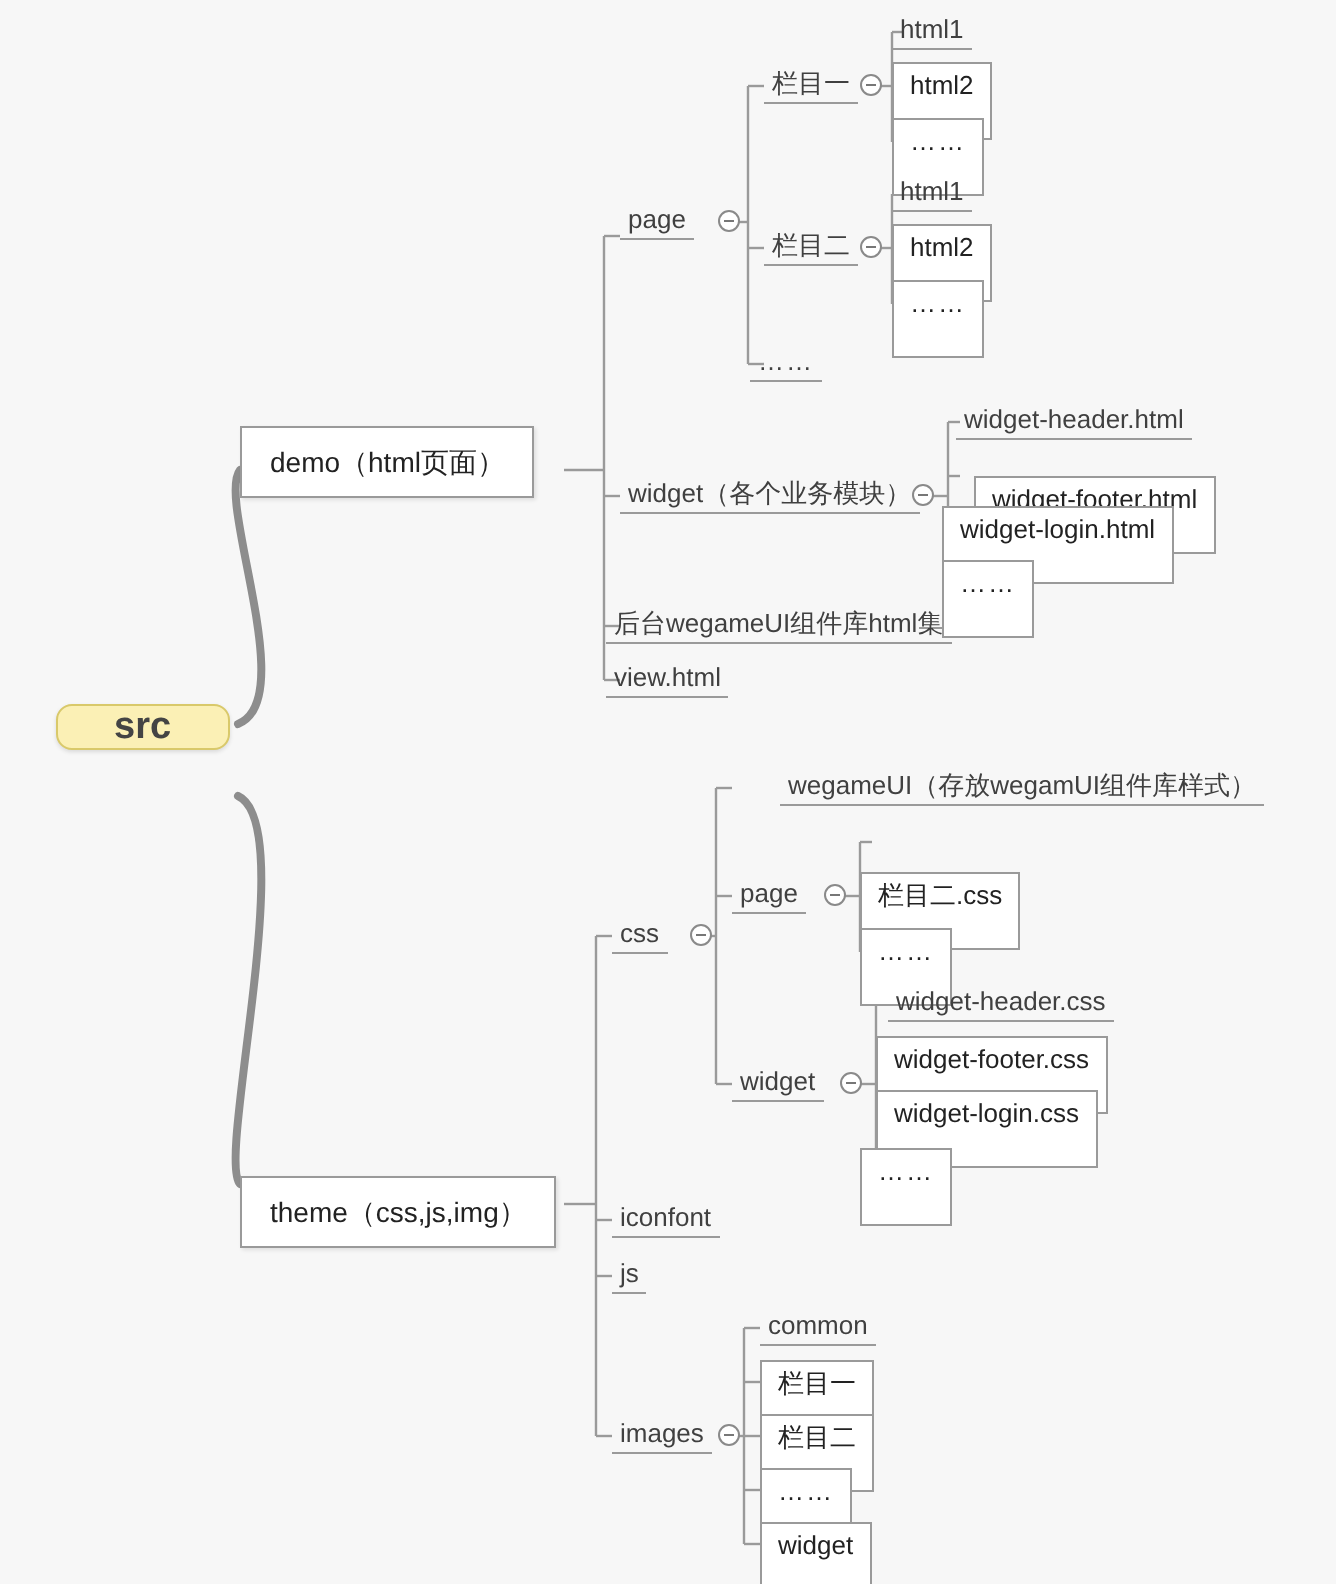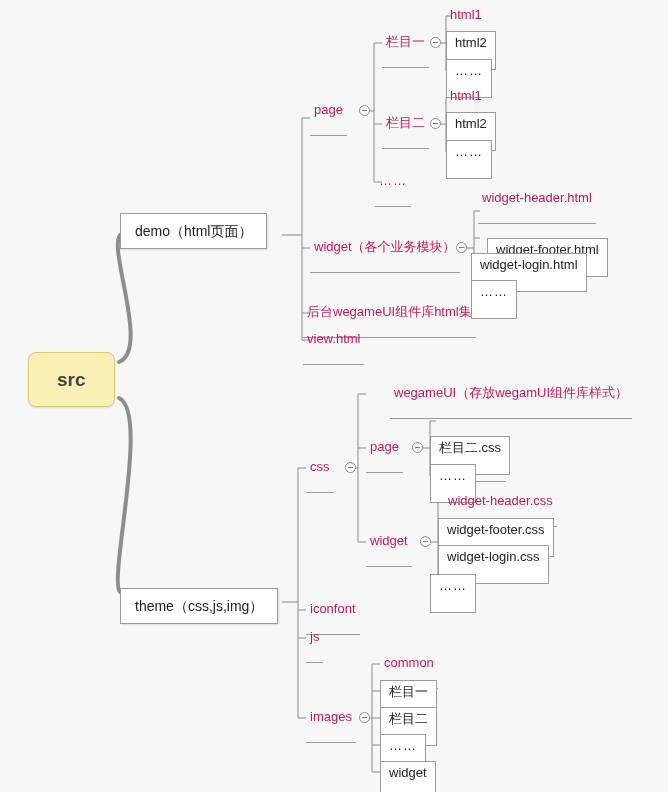"html1" .txt { color: #be185d -> #404040; padding: 2px 4px 19px 4px -> 2px 4px 3px 4px }
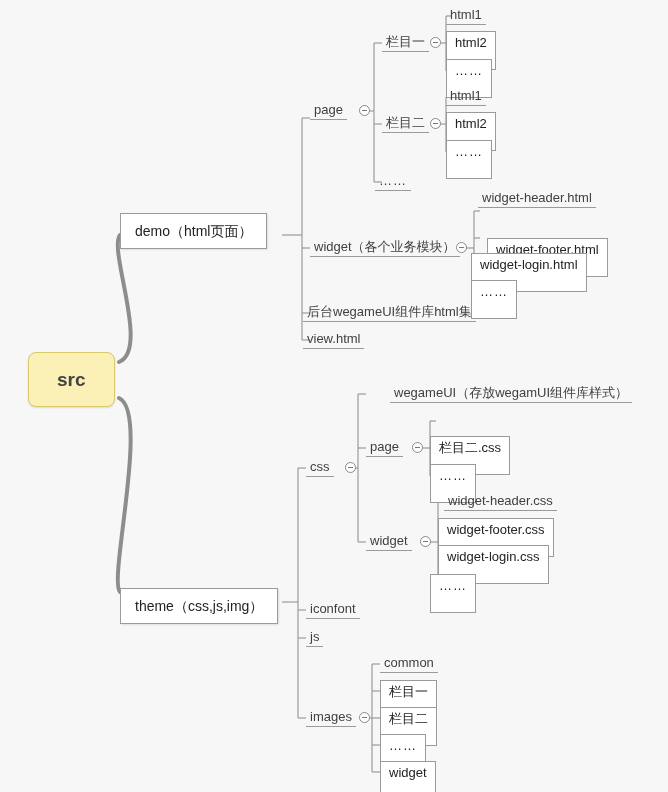"widget-header.html" div.node { top: 189px -> 201px }
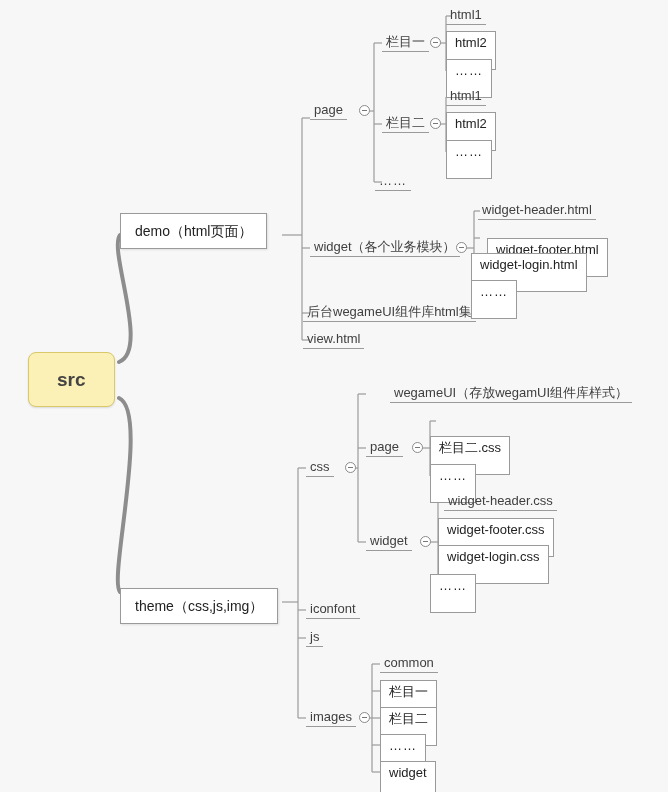"src" .root { padding: 17px 28px -> 1px 28px }
